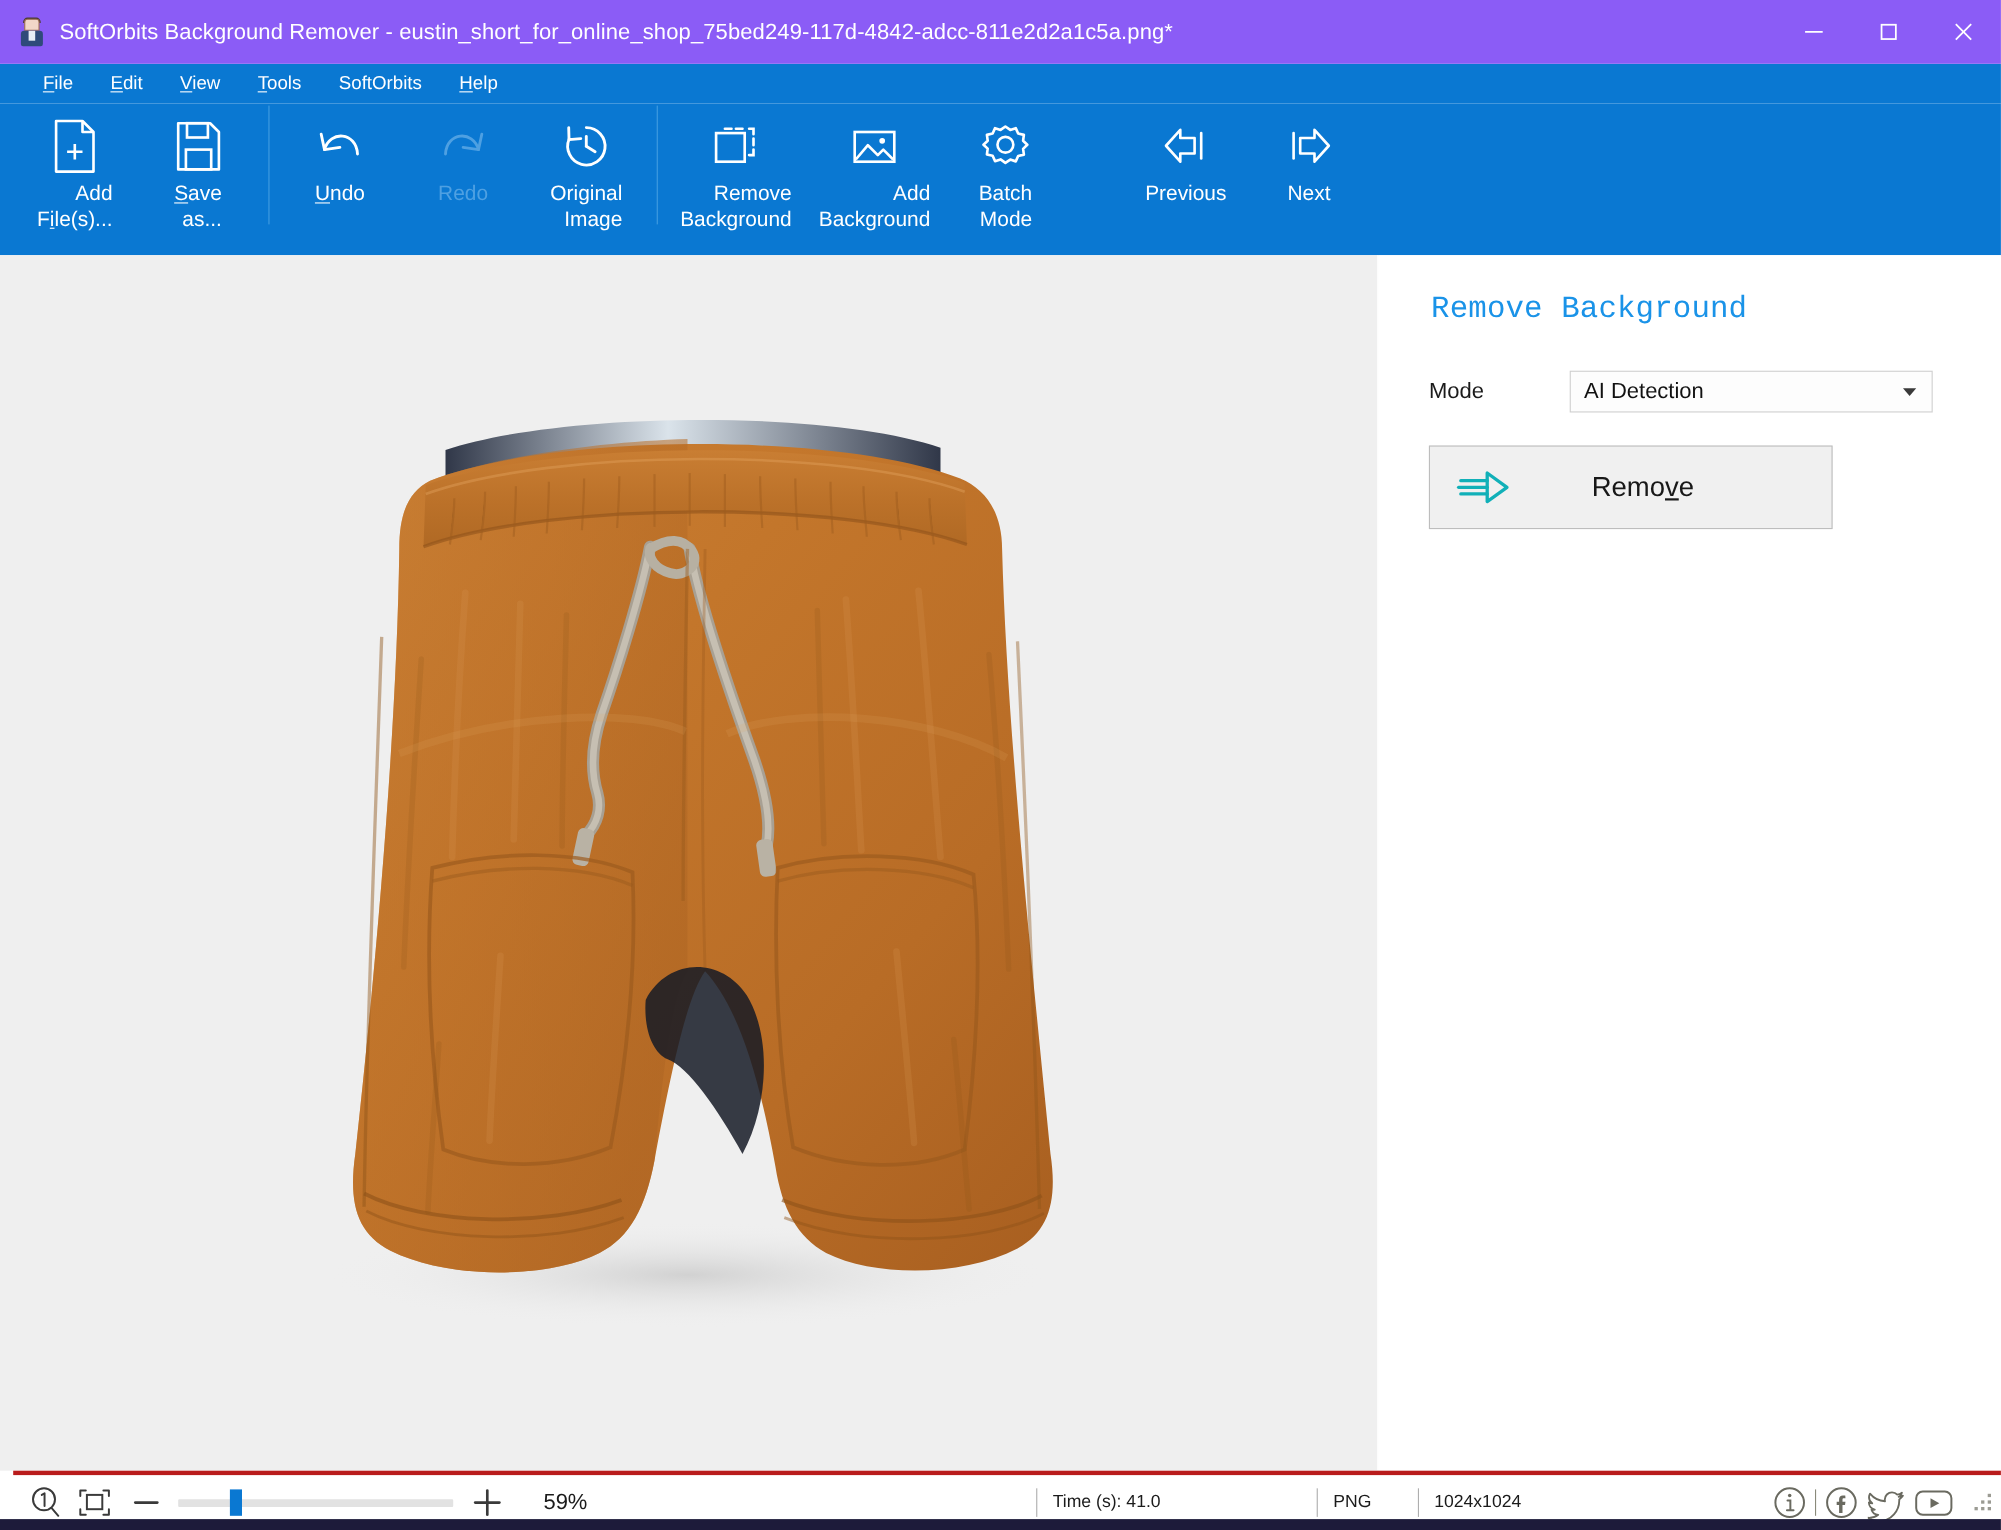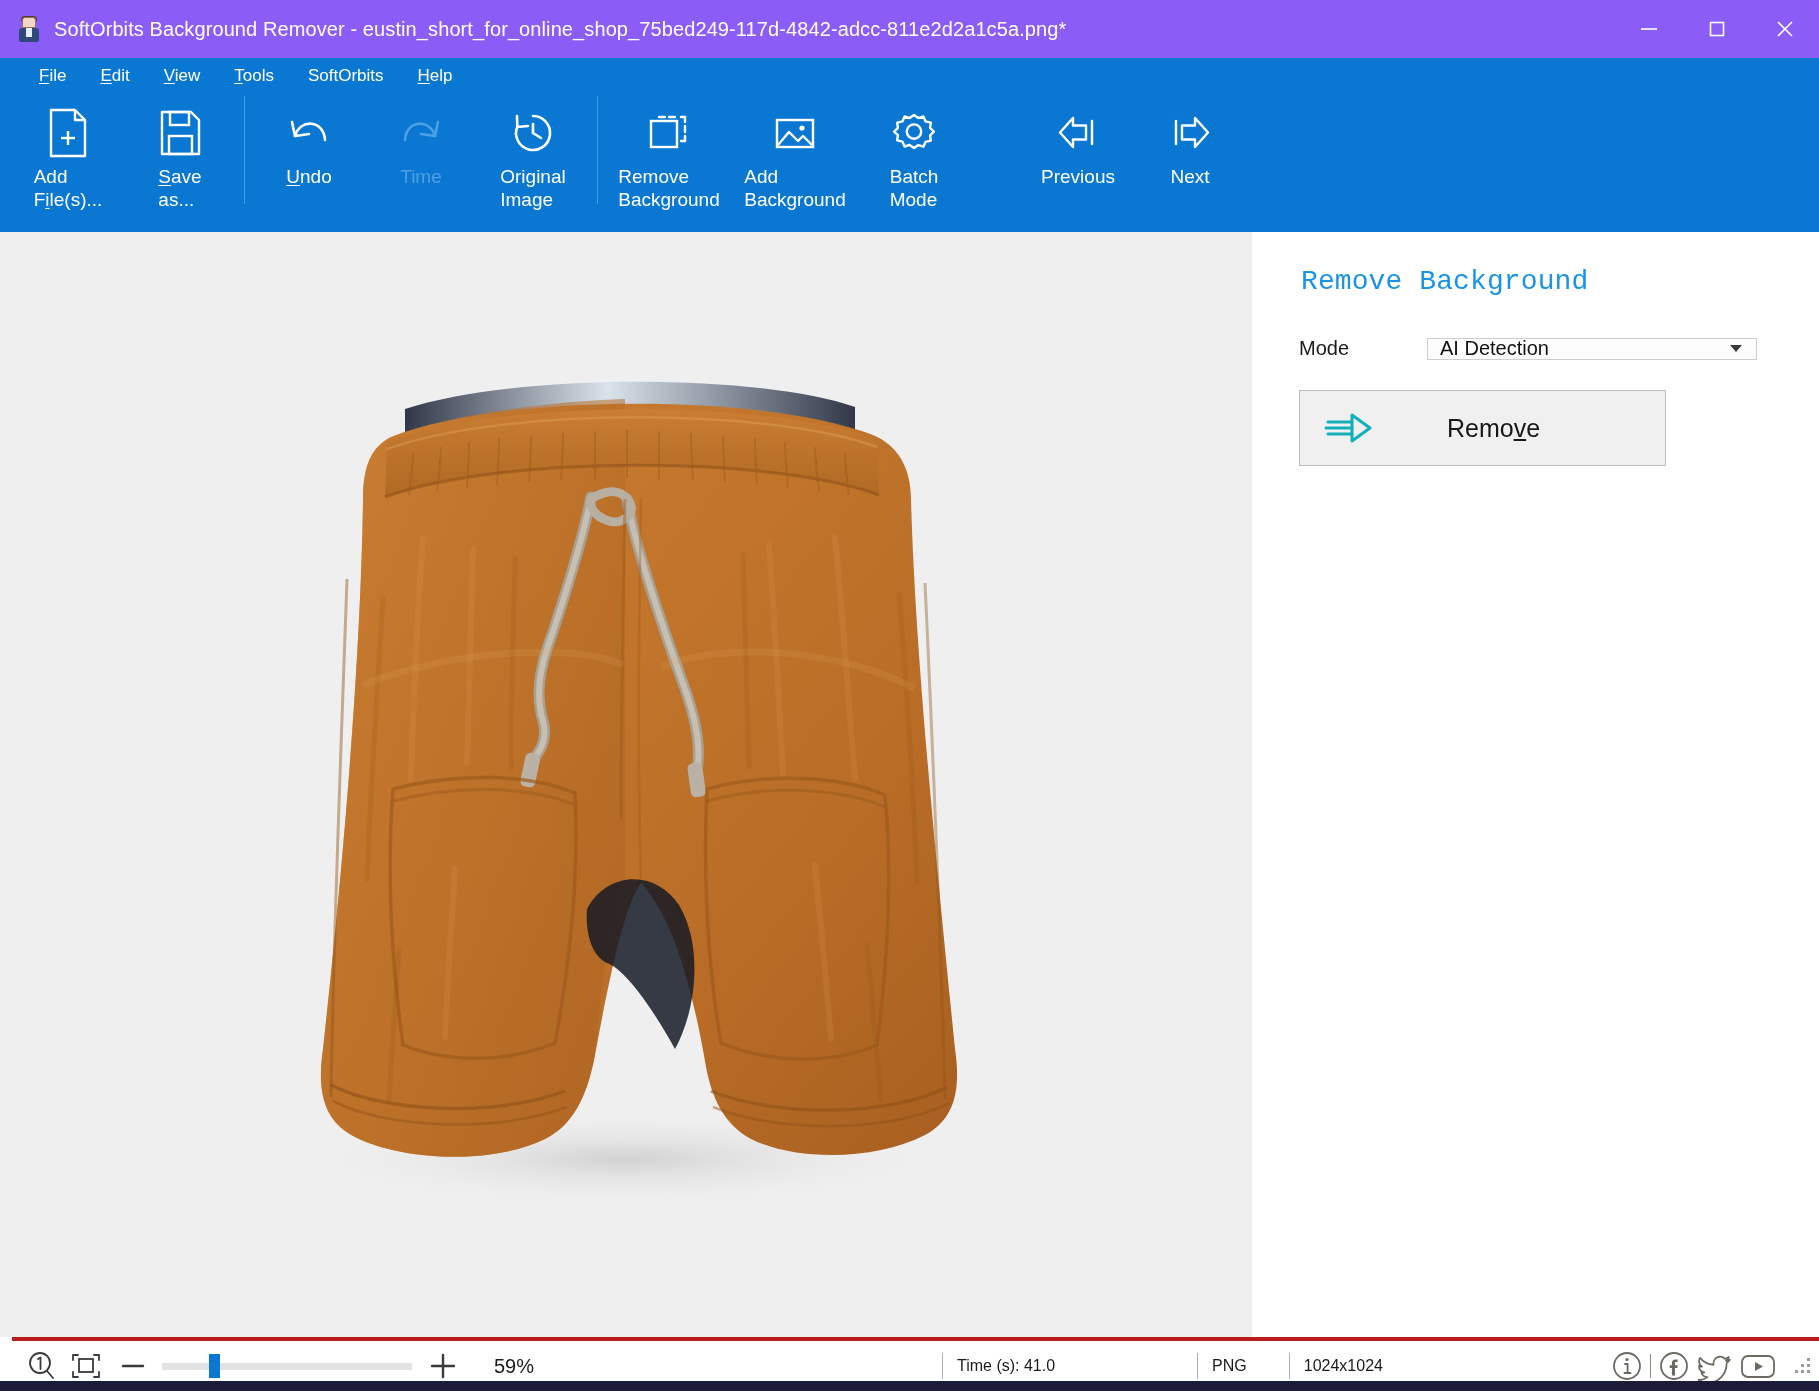"Add" .tb-btn .lbl { text-align: left -> right }
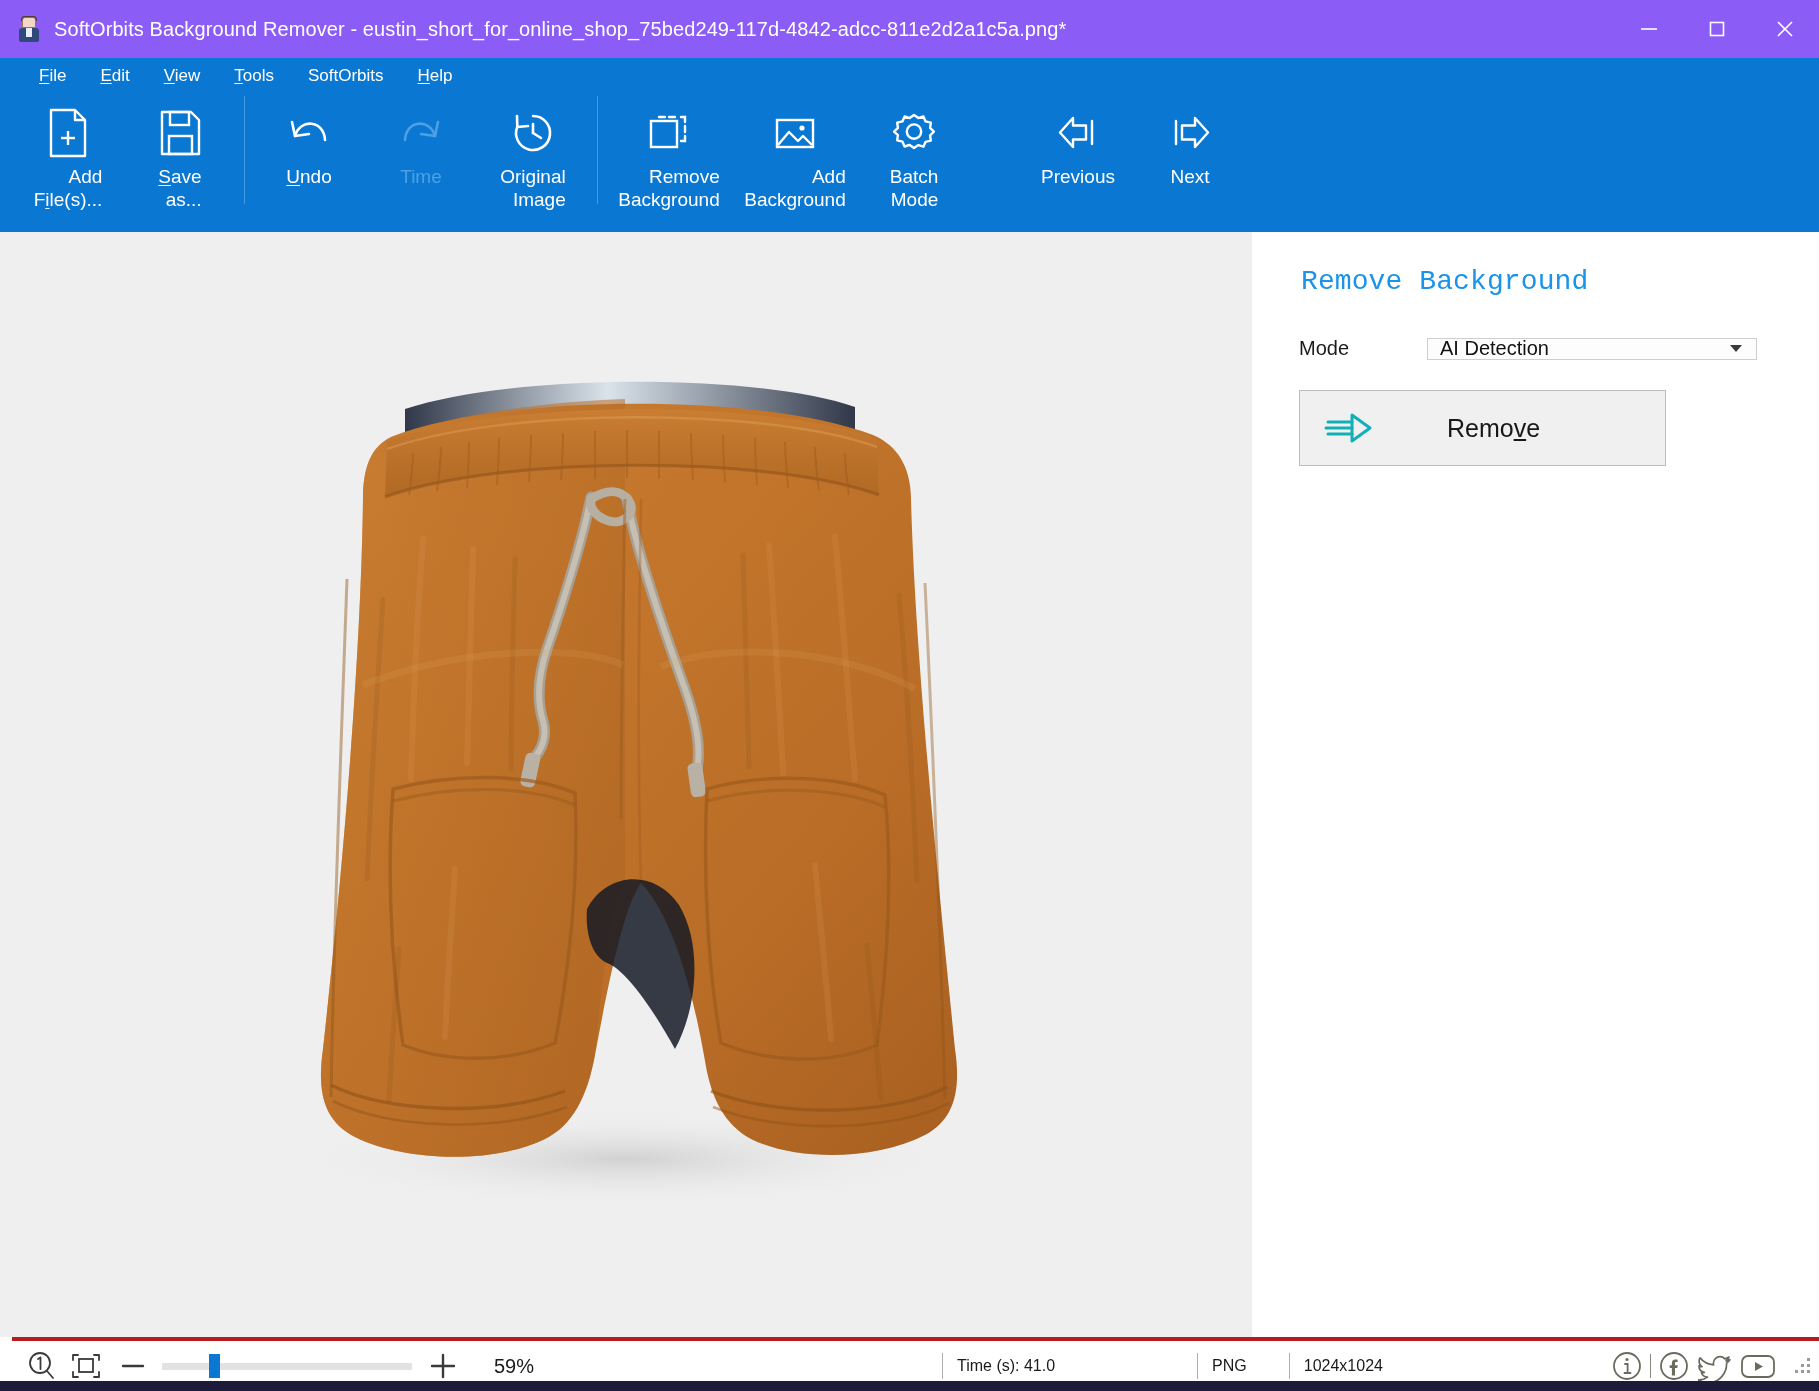"Time" div.lbl { text: Time -> Redo }
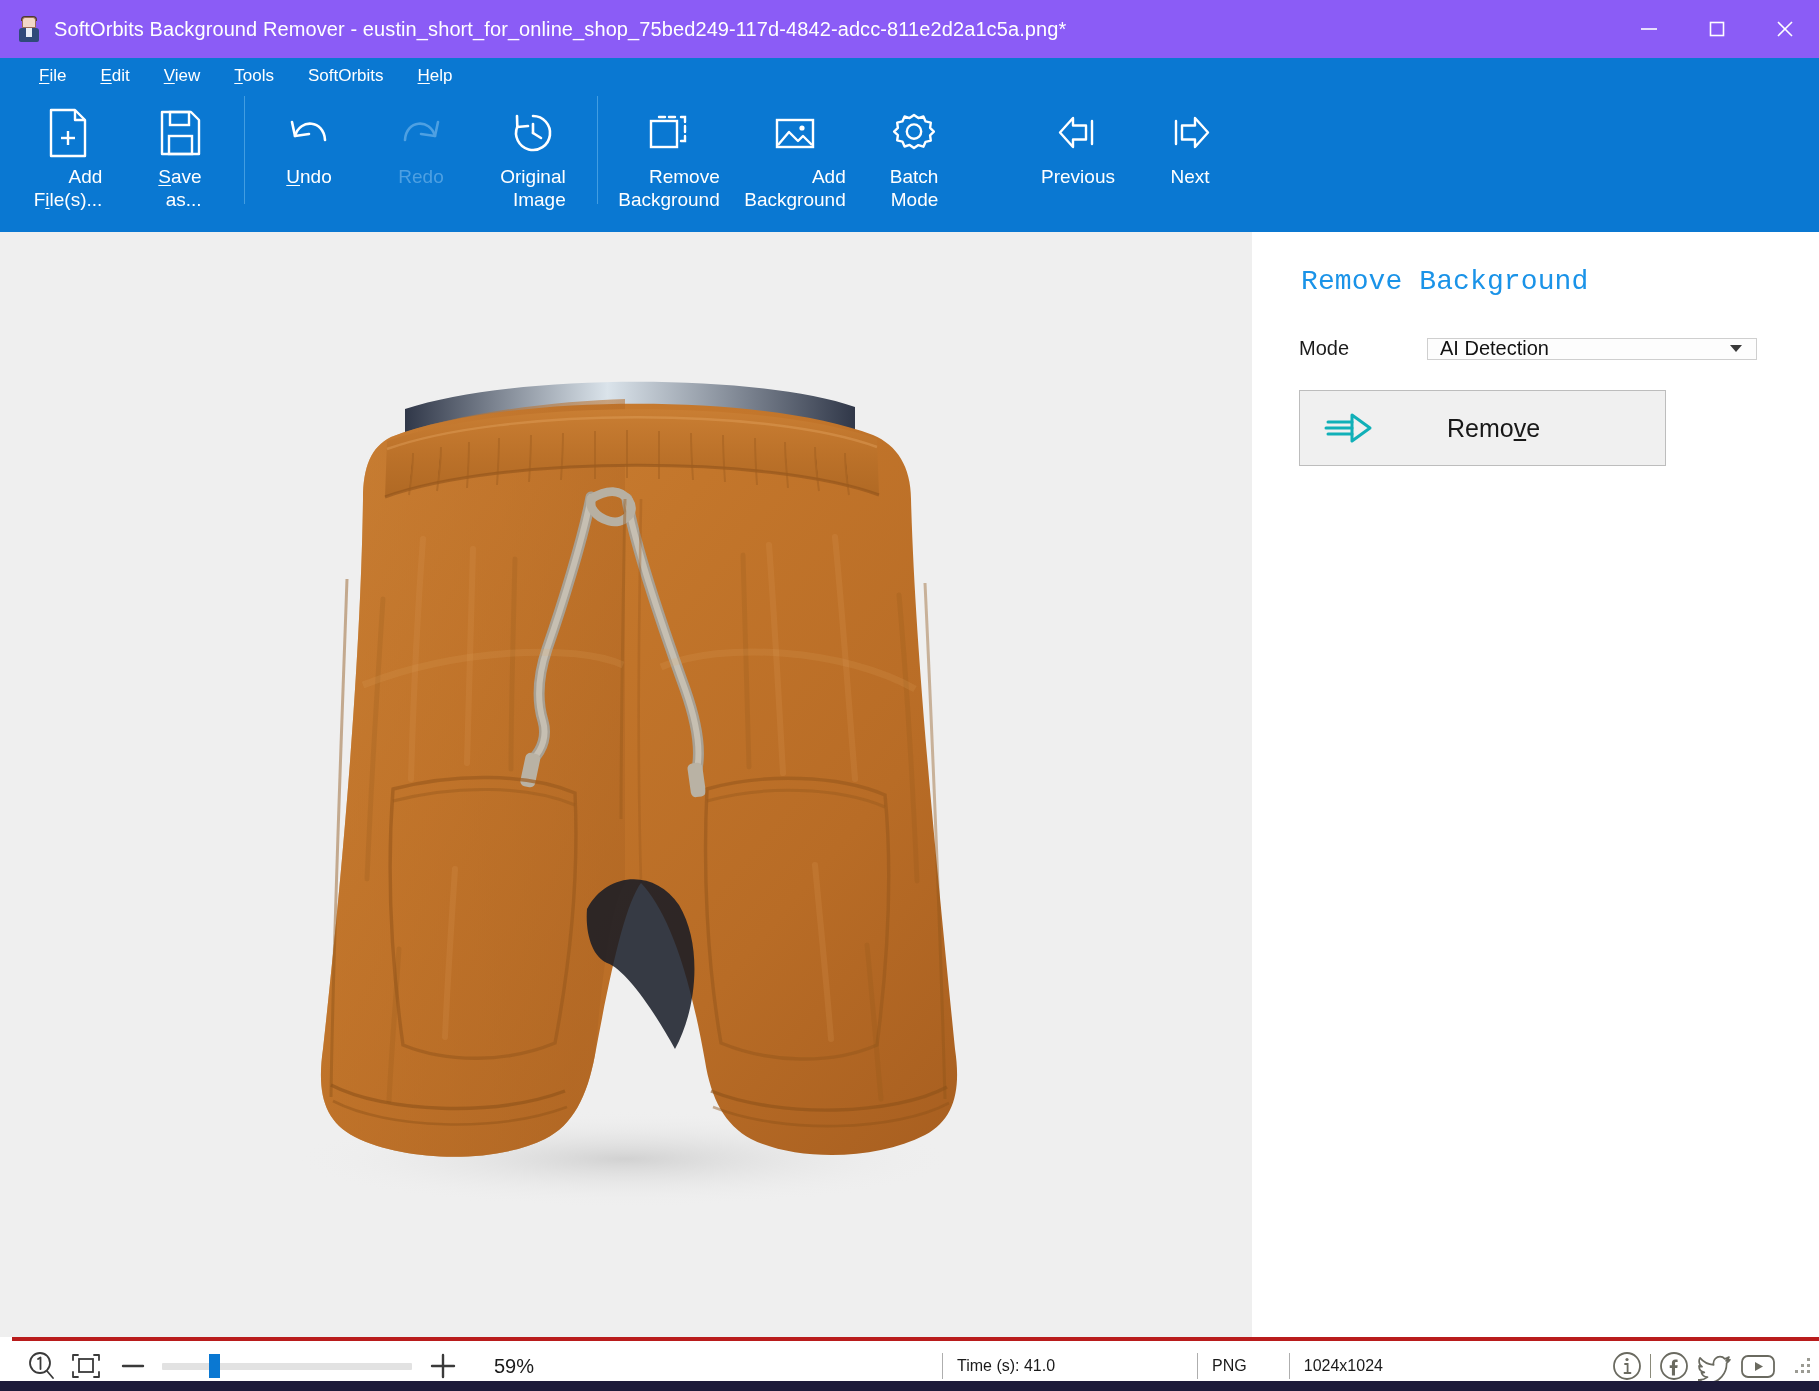"AI Detection" .combo { height: 22px -> 38px }
